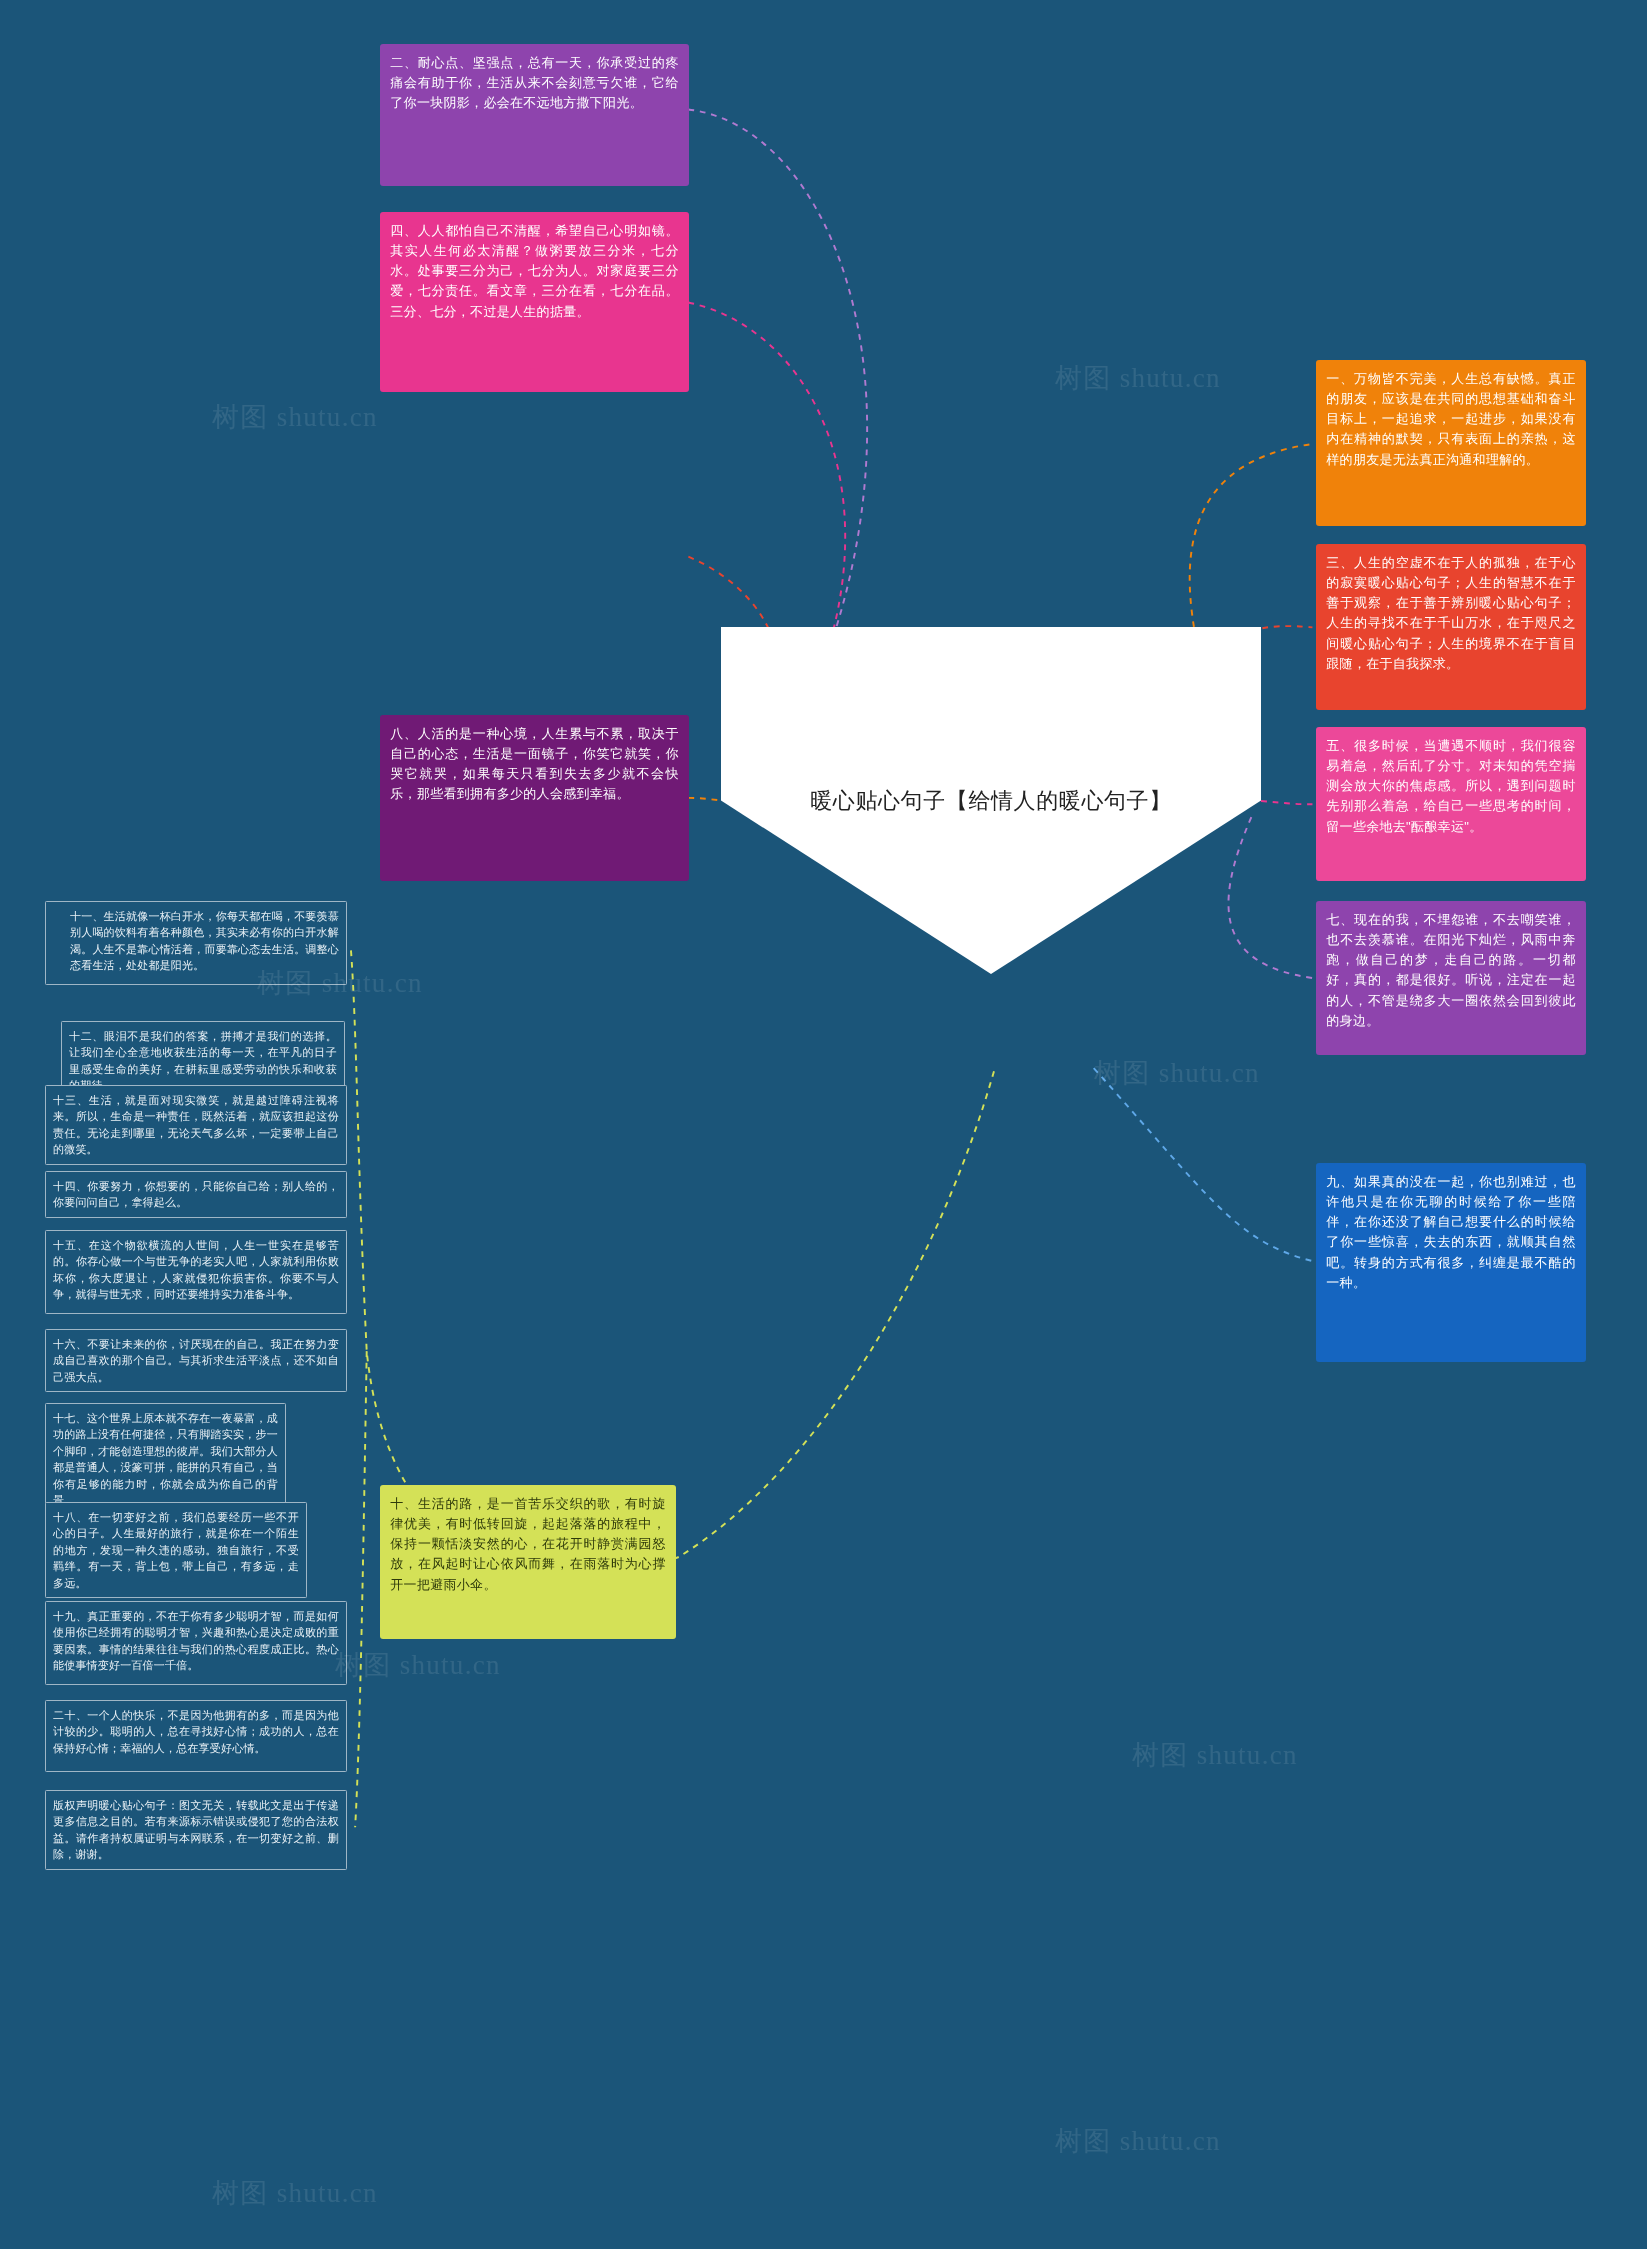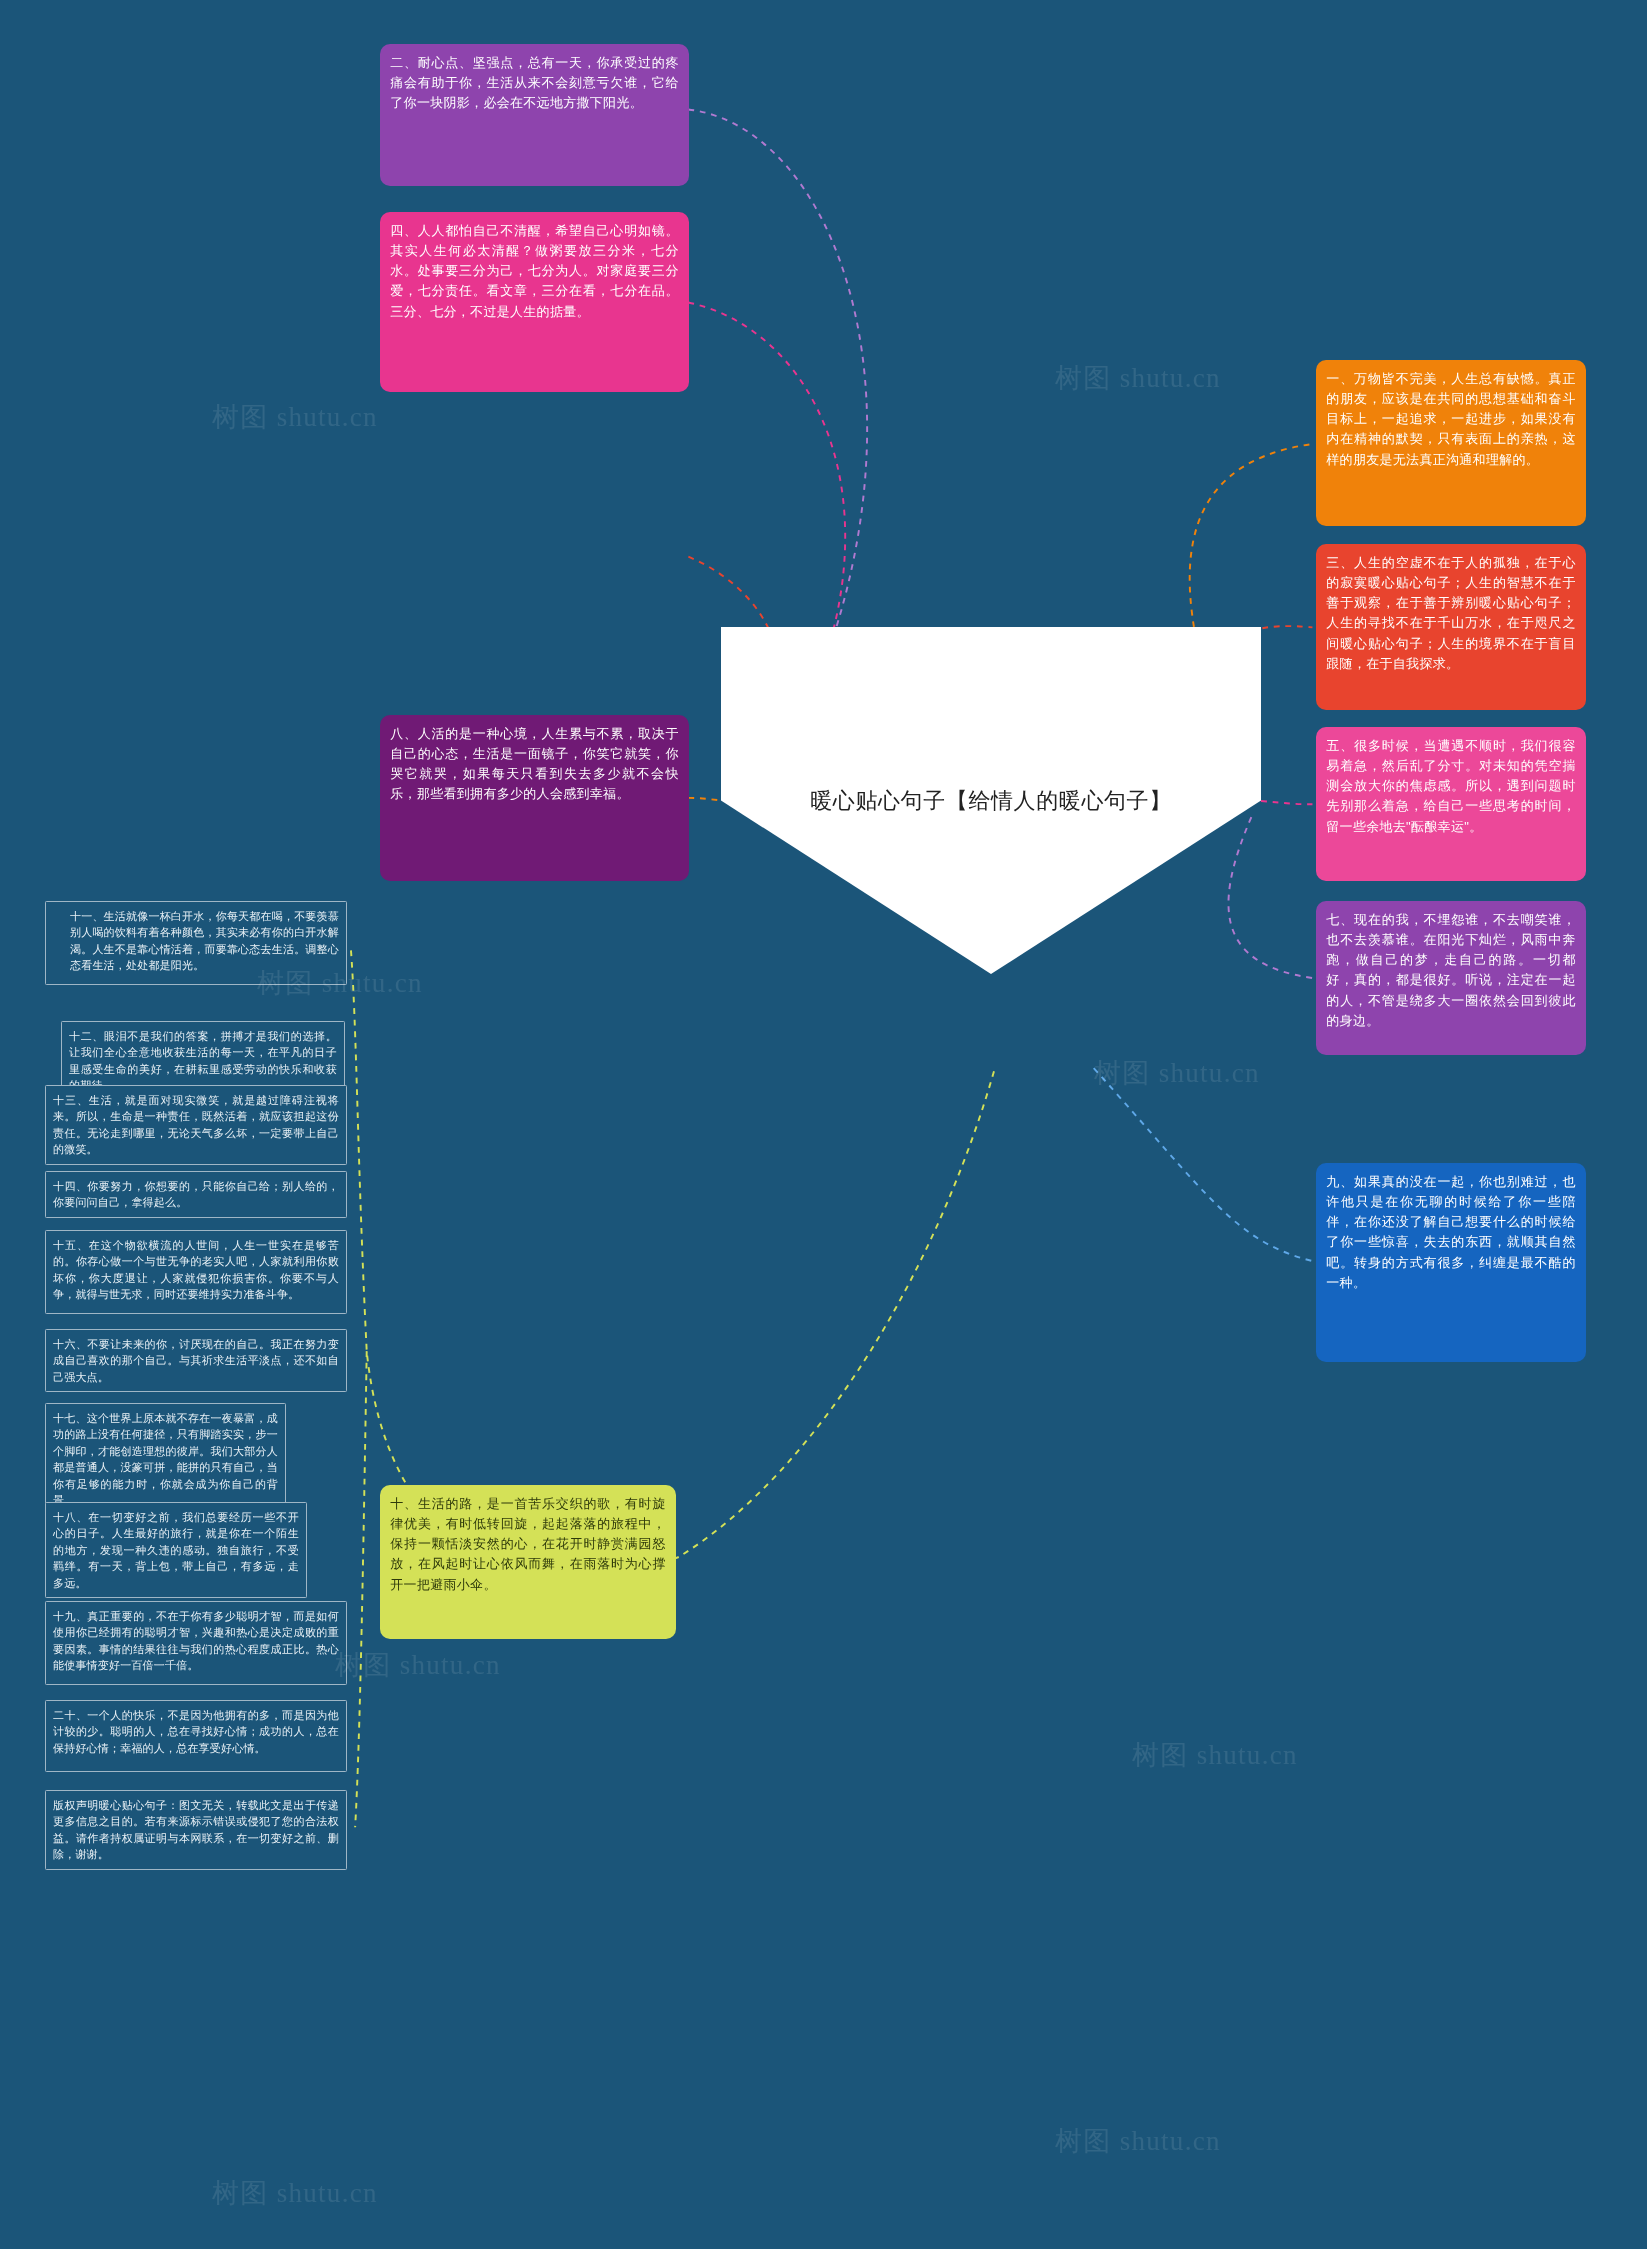"二、耐心点、坚强点，总有一天，你承受过的疼痛会有助于你，生活从来不会刻意亏欠谁，" .node { border-radius: 10px -> 3px }
